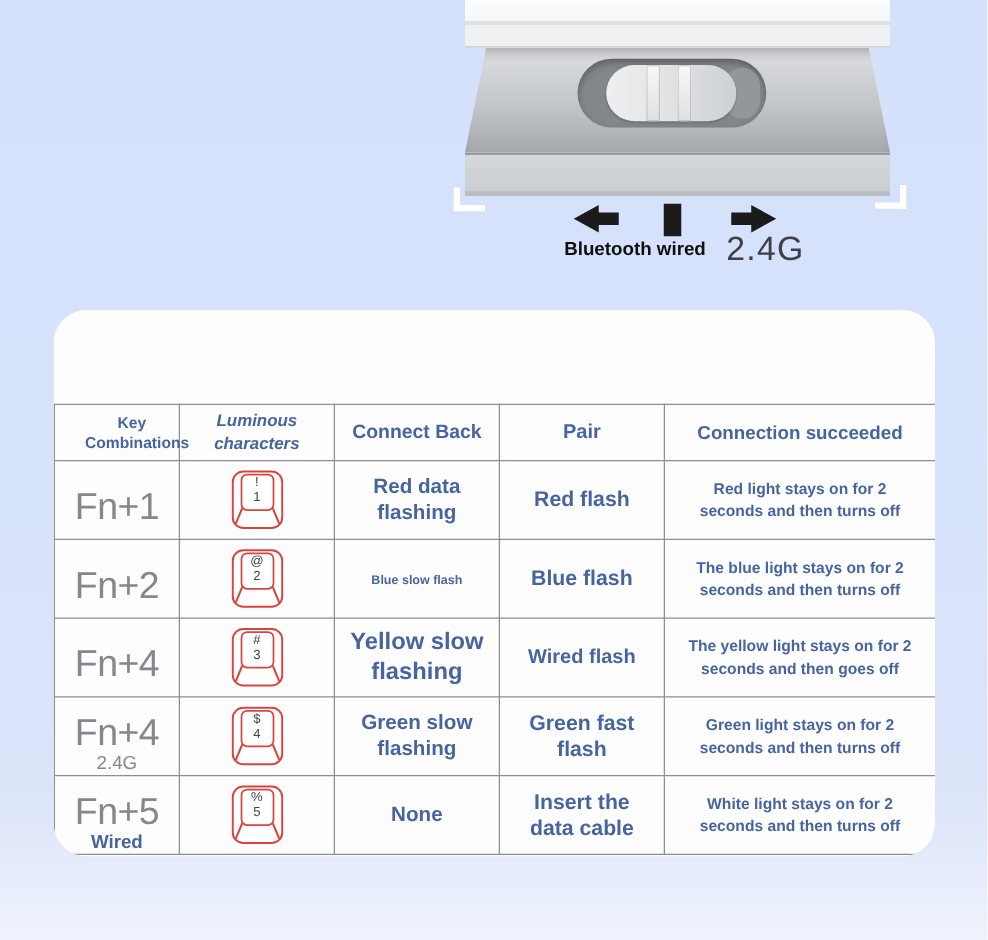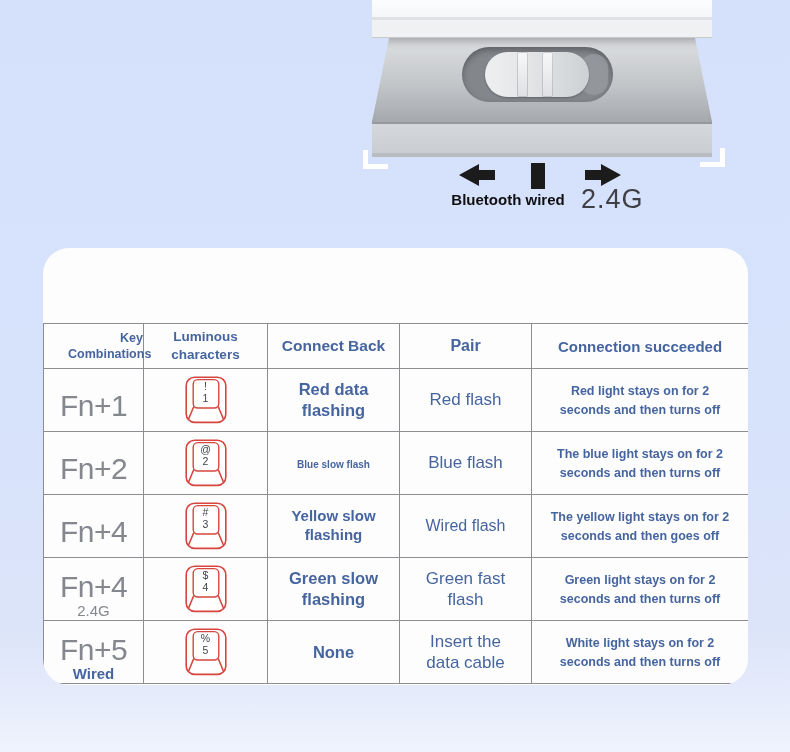"Key" .th-key { text-align: right -> center }
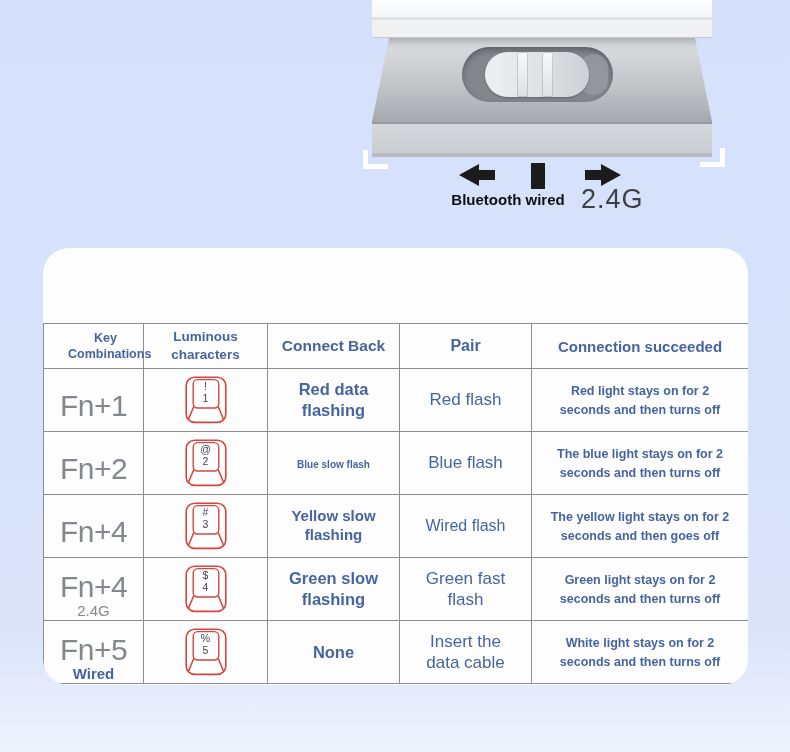"Luminous" .th-lum { font-style: none -> italic }
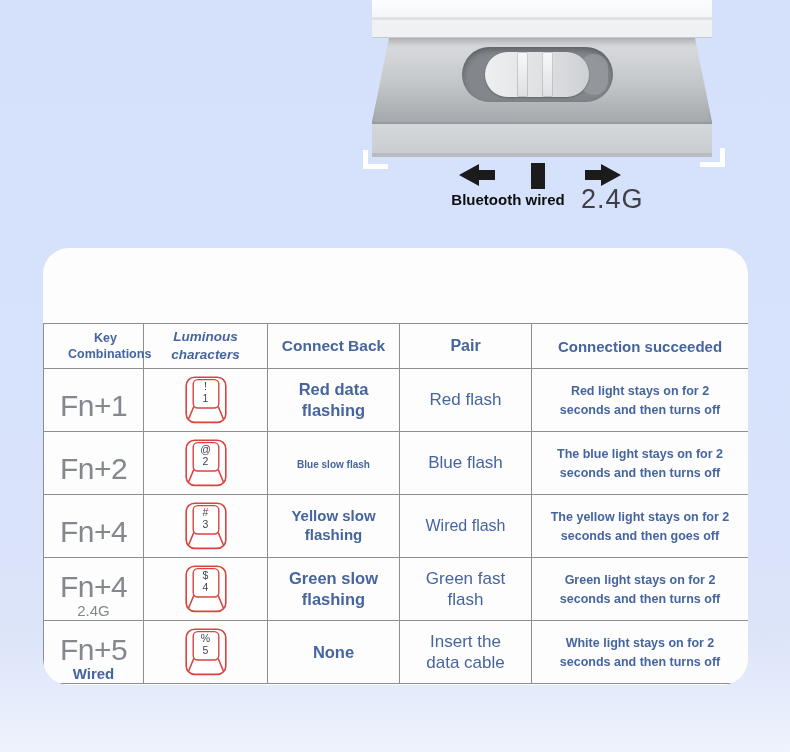"Red flash" .cell-pair { font-weight: normal -> bold }
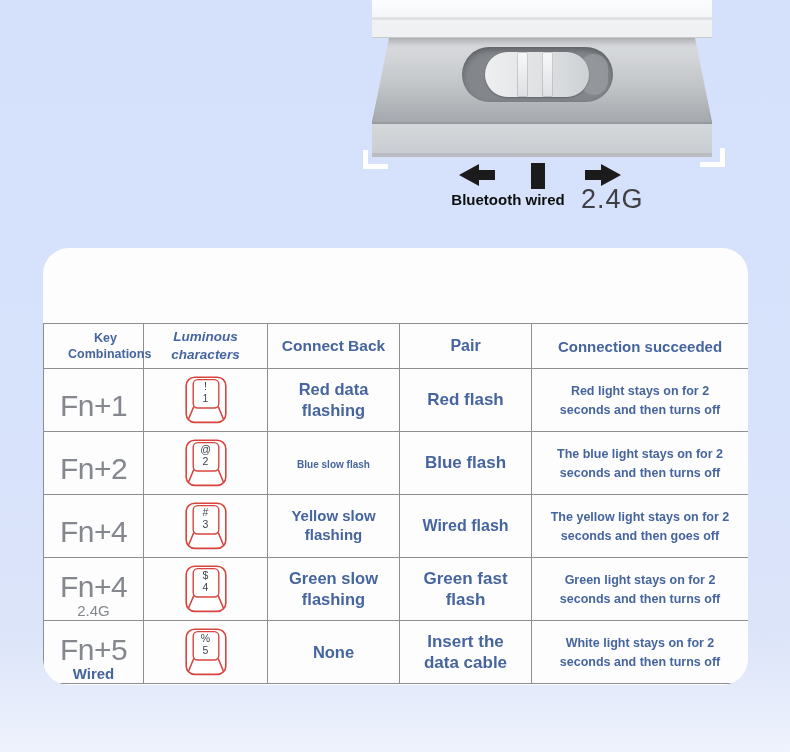"Yellow slow" span.cell-cb { font-size: 15px -> 19px }
